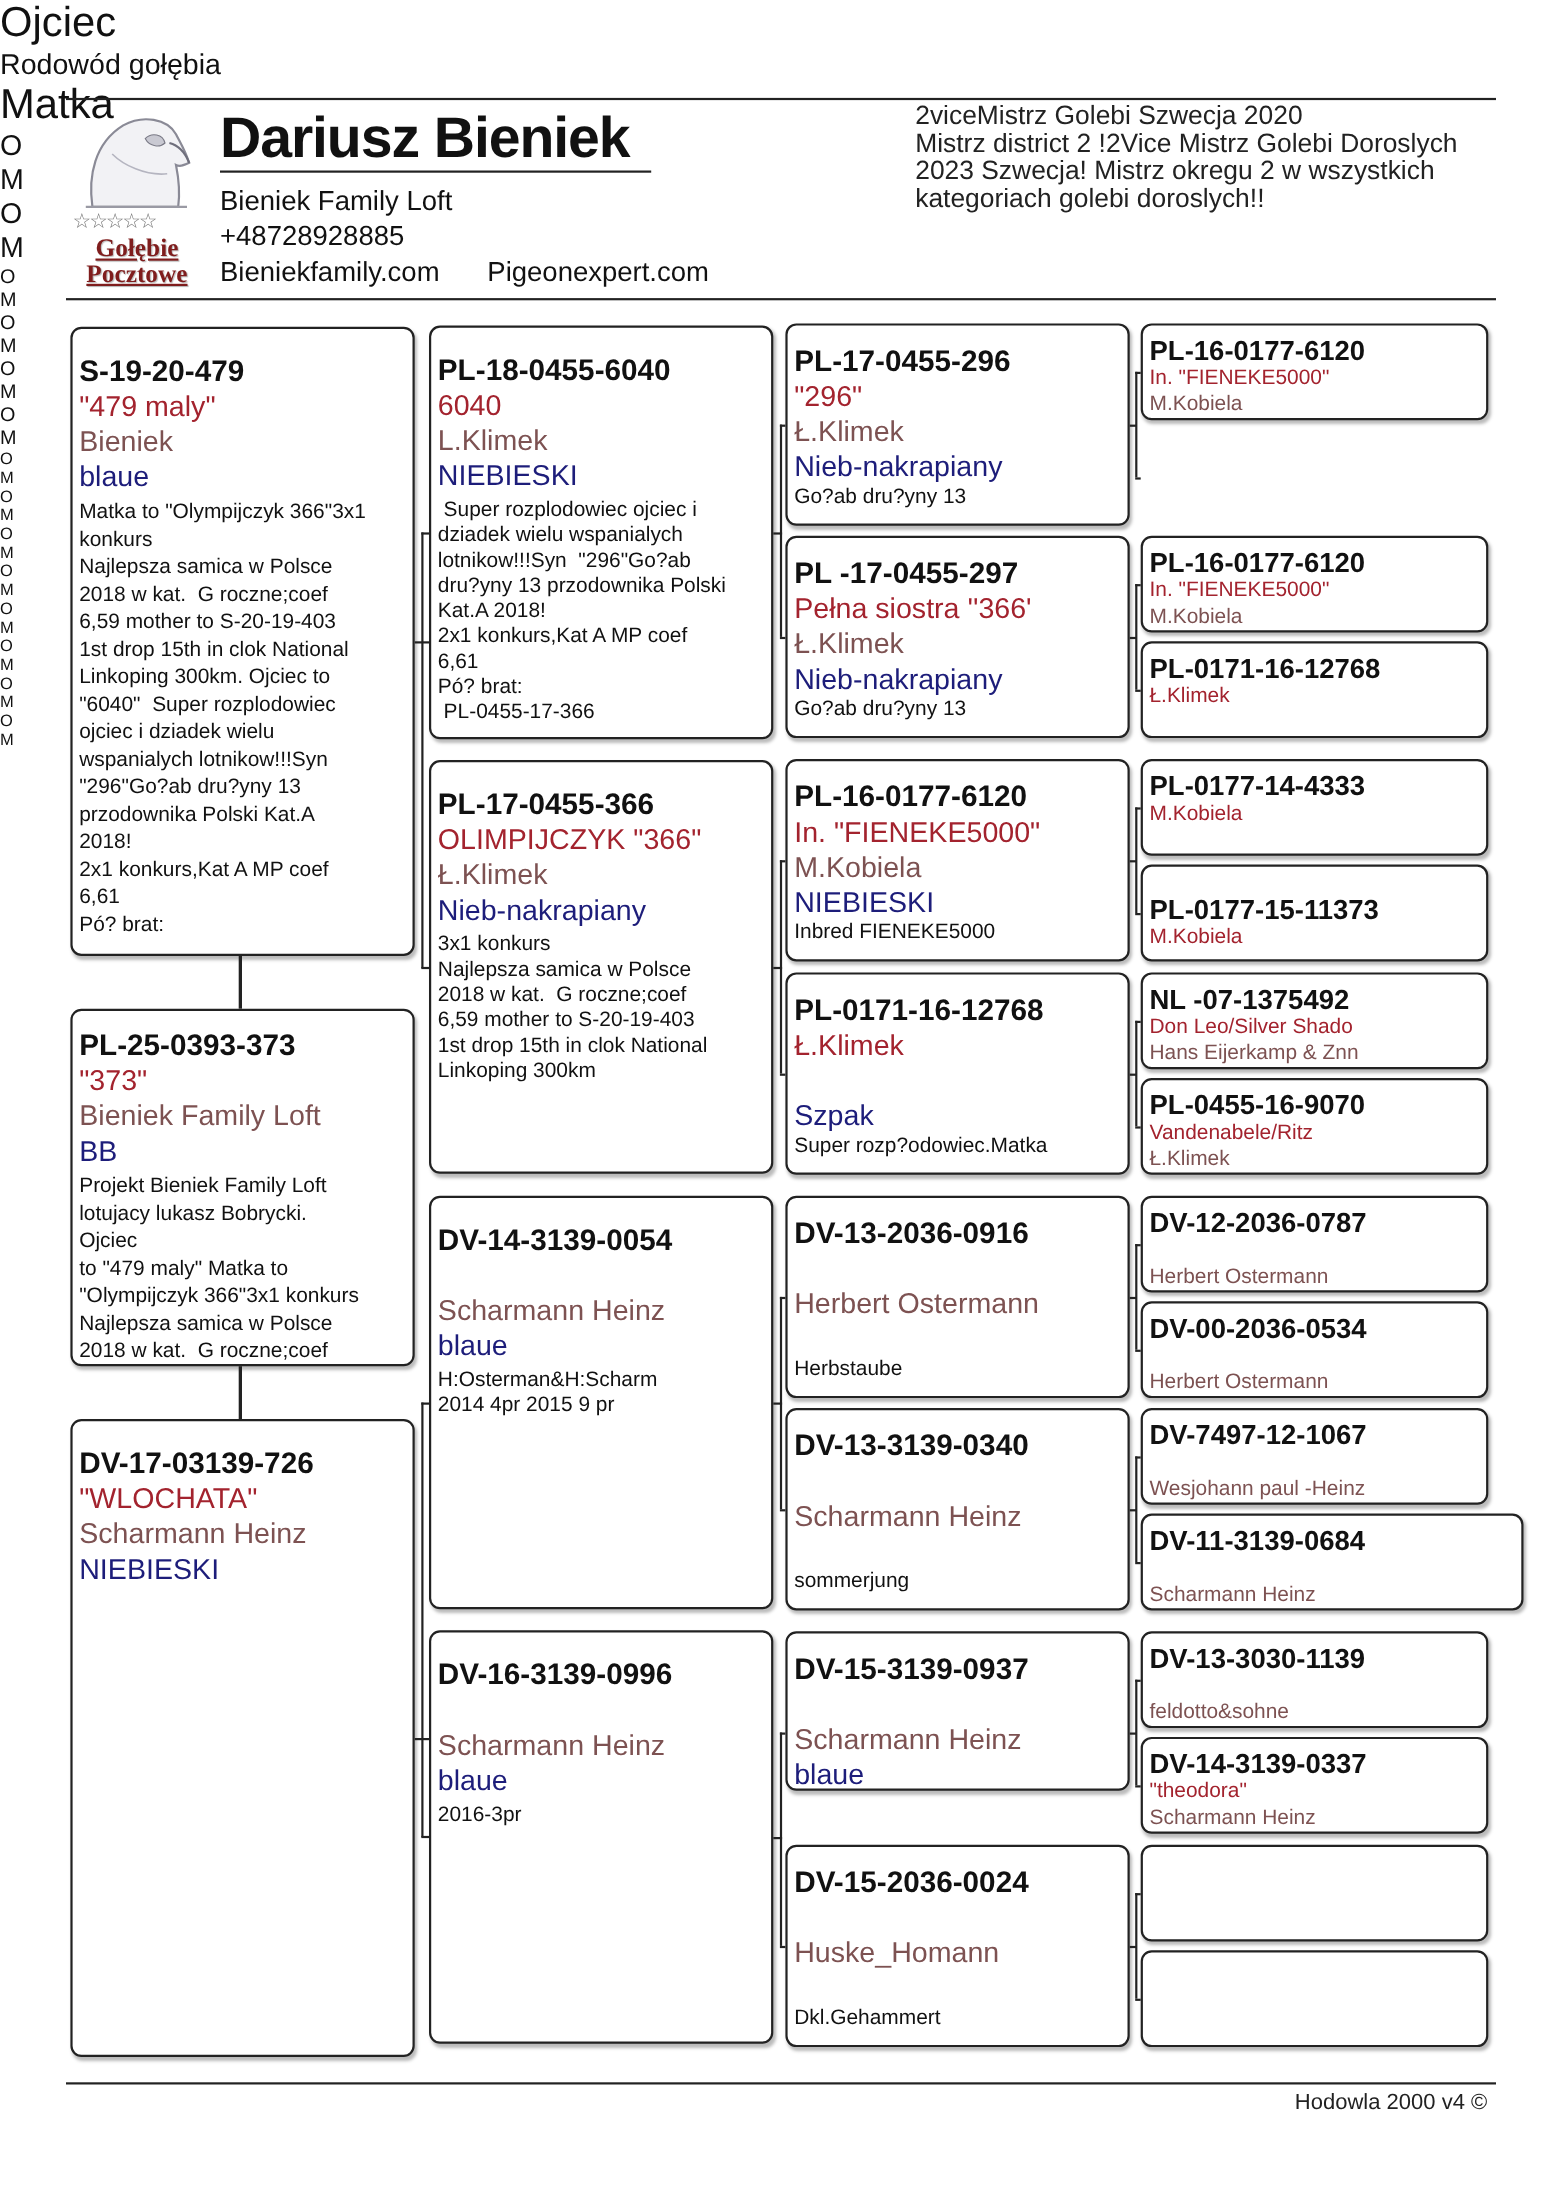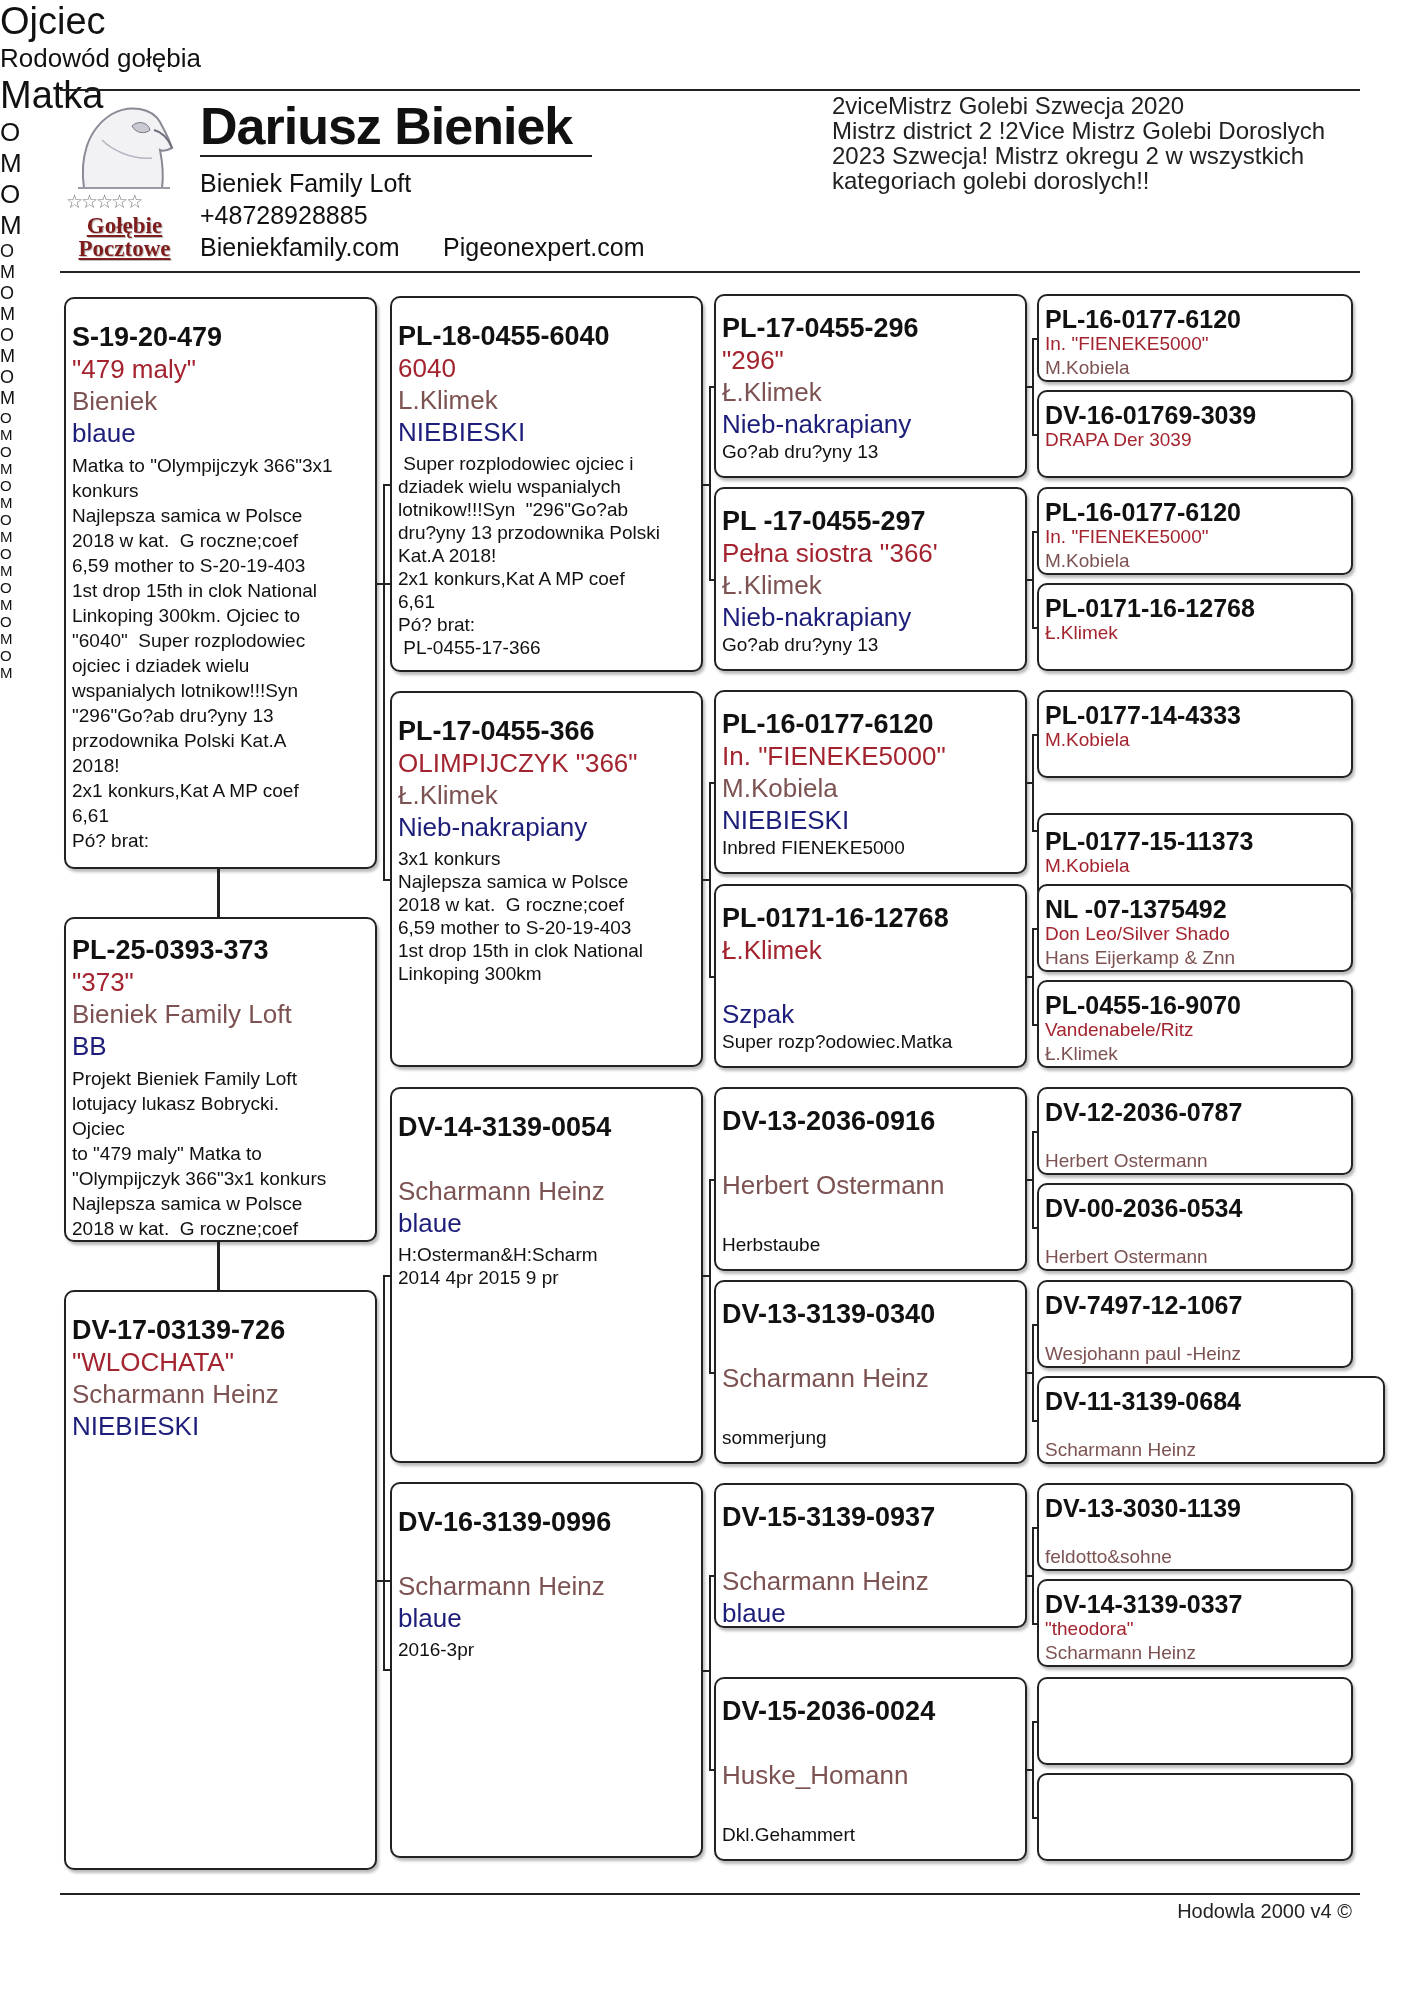"DV-16-01769-3039" div.box { html: <div> <div>DV-16-01769-3039</div> <div>DRAPA Der 3039</div> <div></div> </div> -> none }
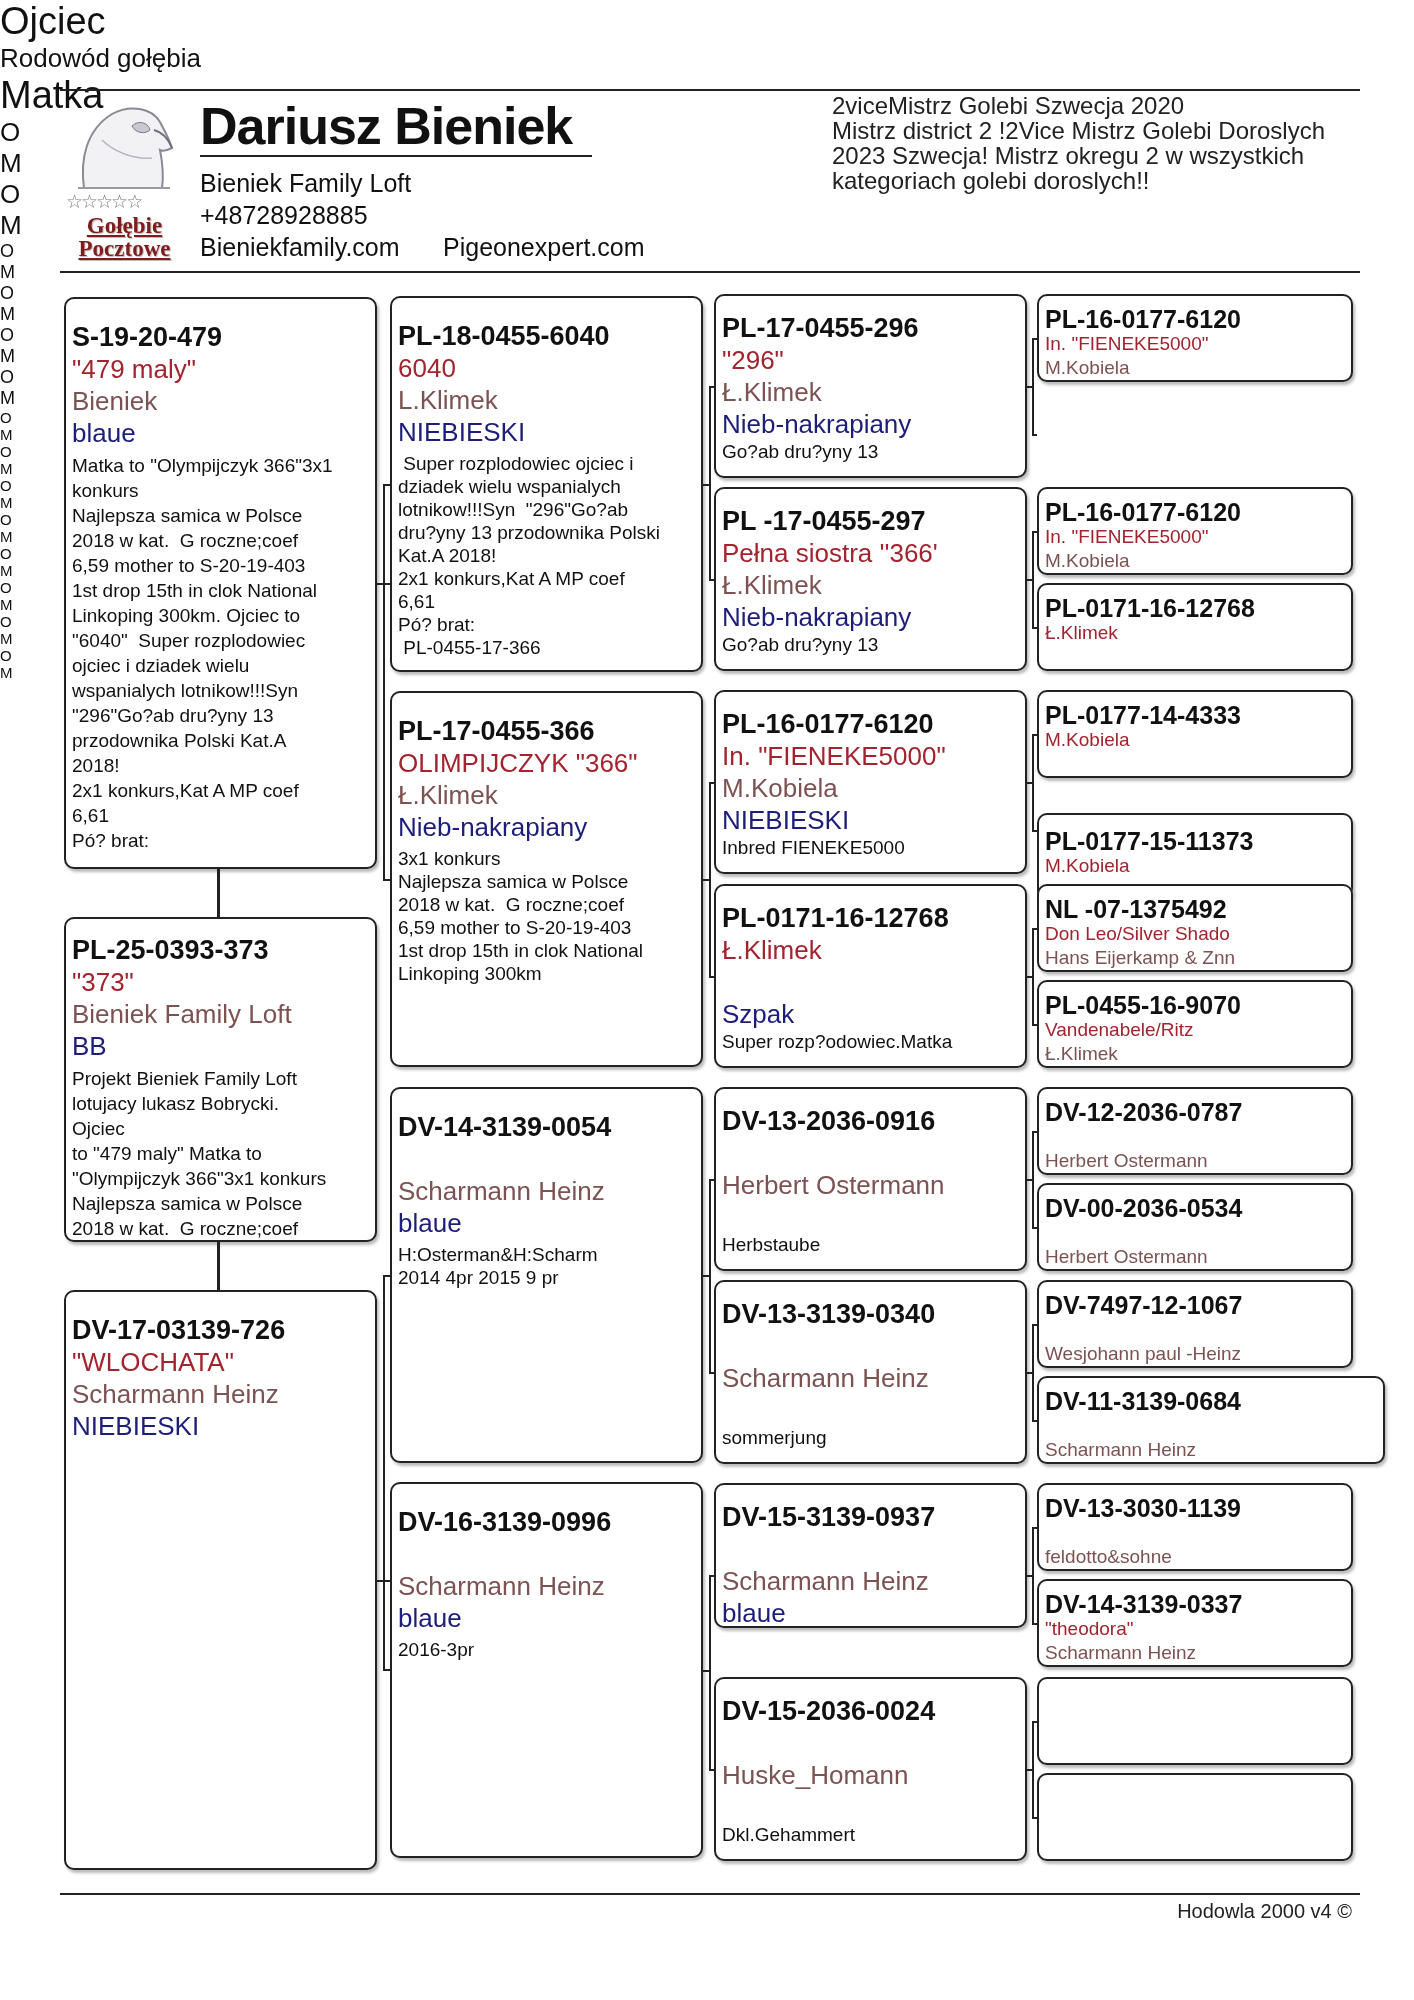"PL-0177-15-11373" div.box { padding-top: 13px -> 26px; top: 813px -> 786px }
